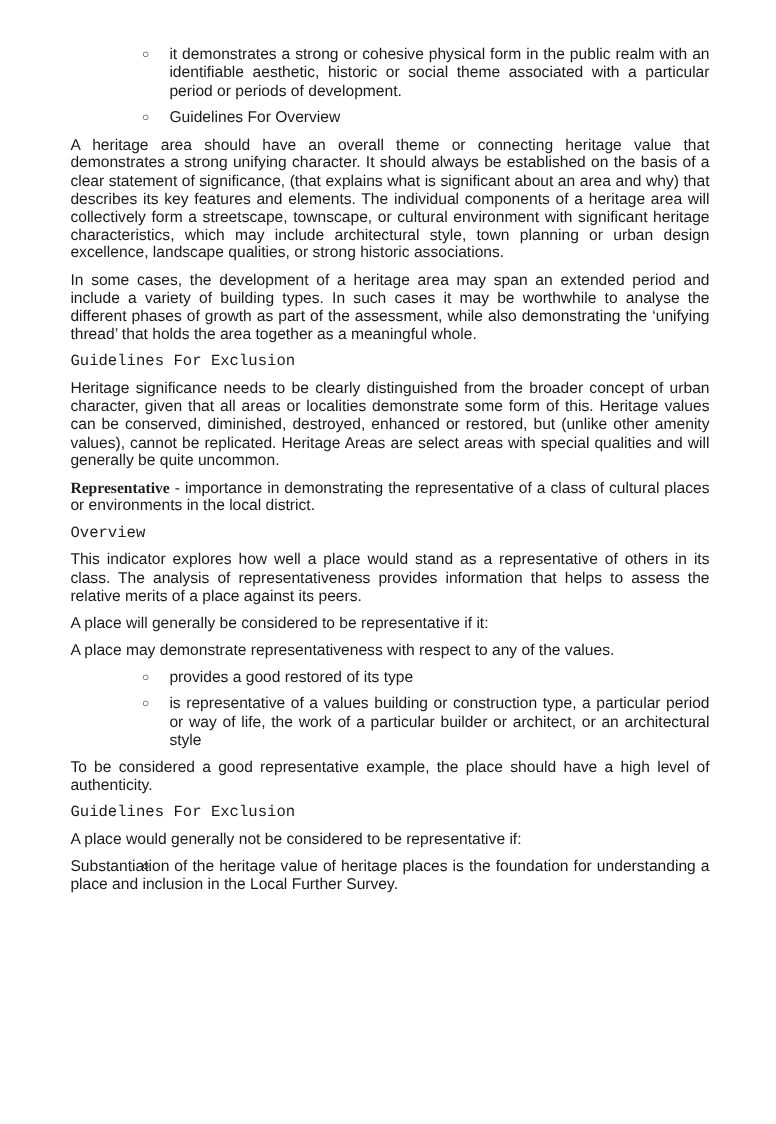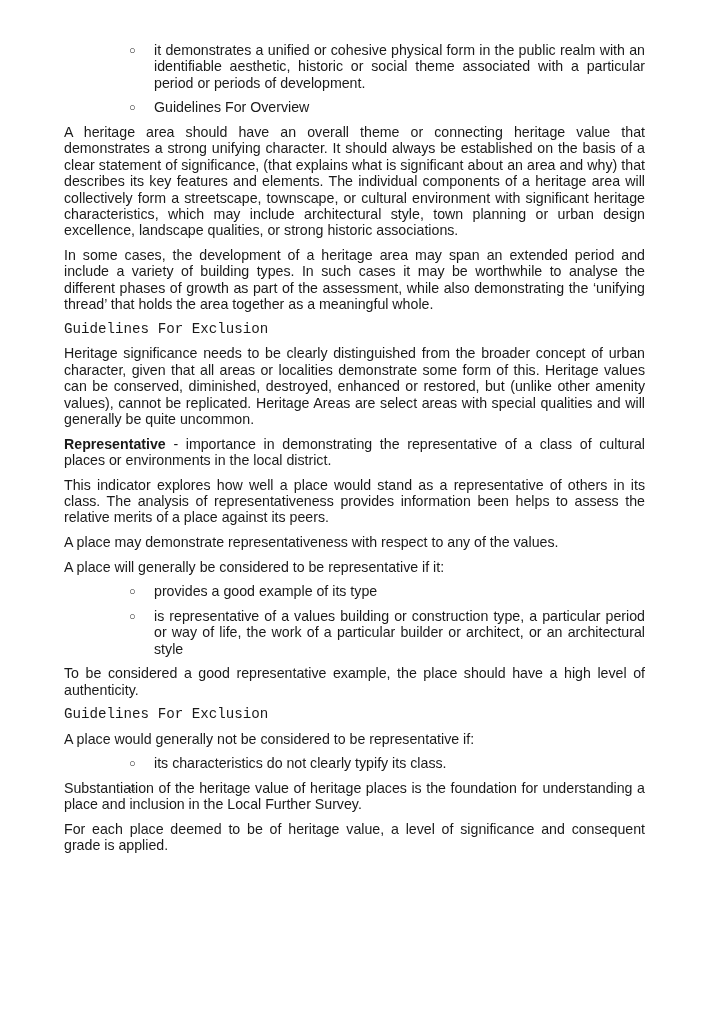"it demonstrates a unified or" span { text: unified -> strong }
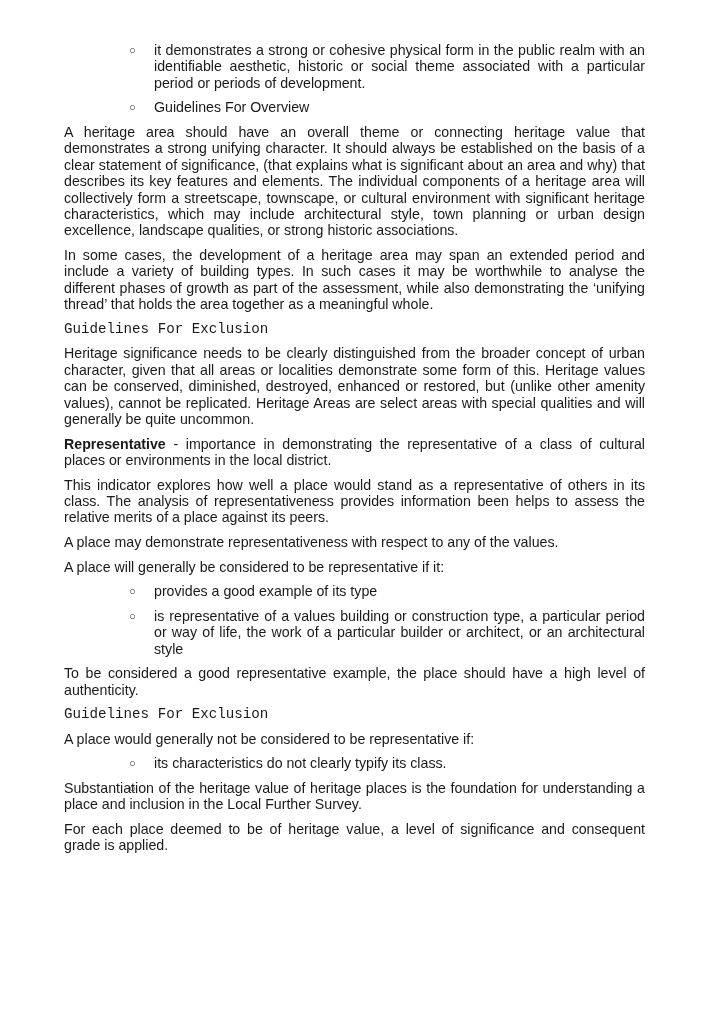"Representative" b { font-family: none -> Liberation Serif, serif }
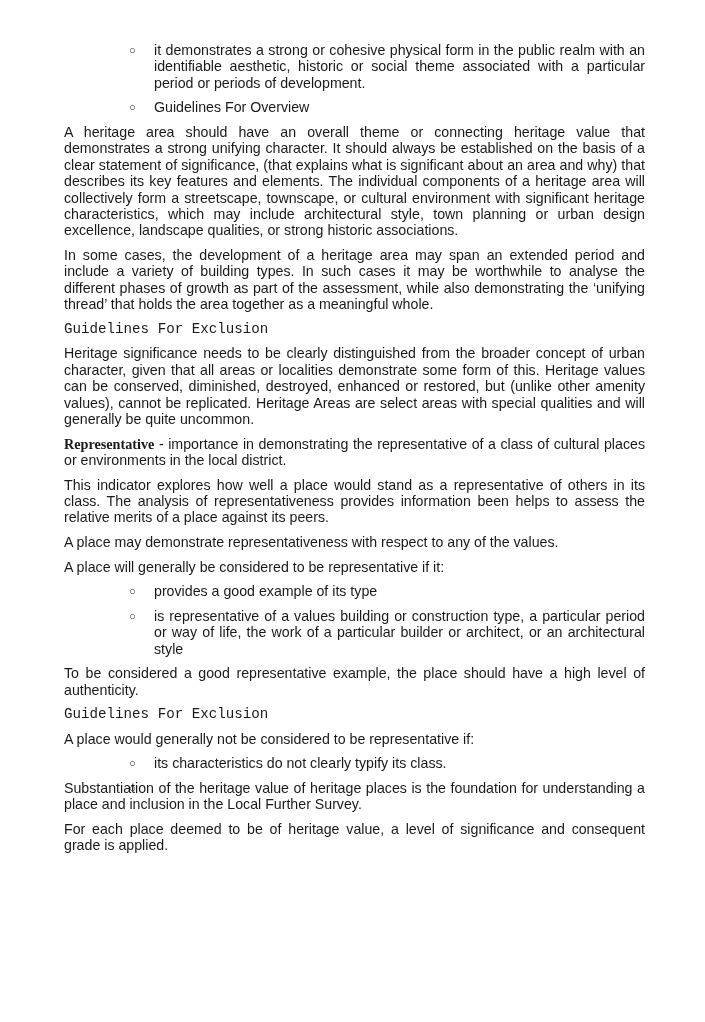"Overview" p.heading-plain { html: none -> <p>Overview</p> }
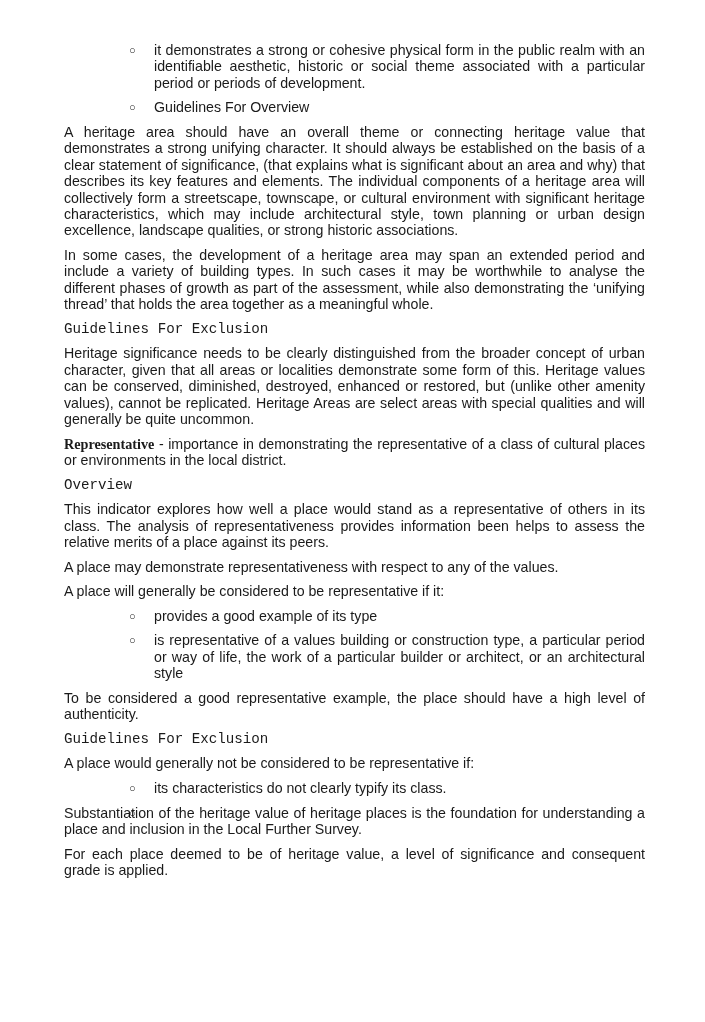"This indicator explores how well" p { text: been -> that }
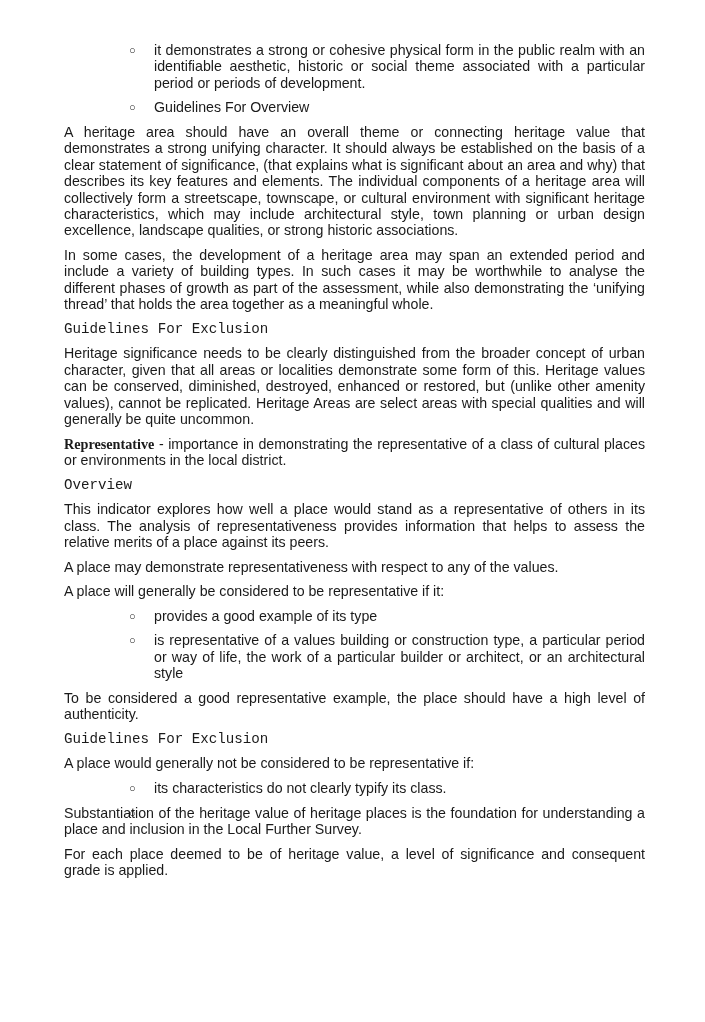"A place may demonstrate" p { order: before "A place will generally be" -> after "A place will generally be" }
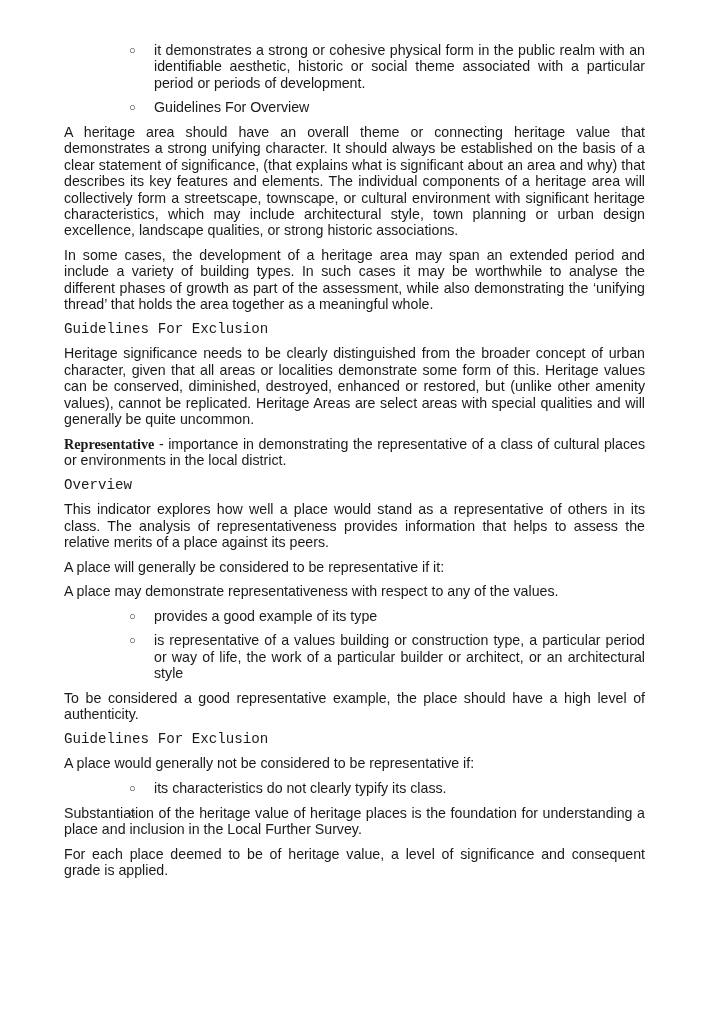"provides a good example of" span { text: example -> restored }
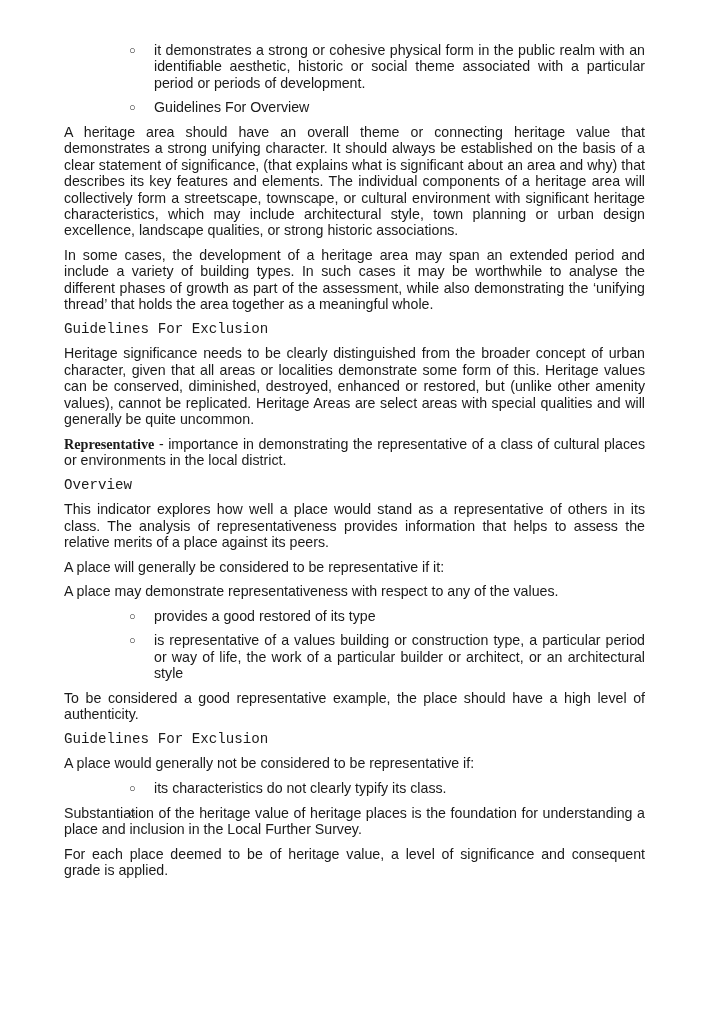"its characteristics do not clearly" span { html: <span>its characteristics do not clearly typify its class.</span> -> none }
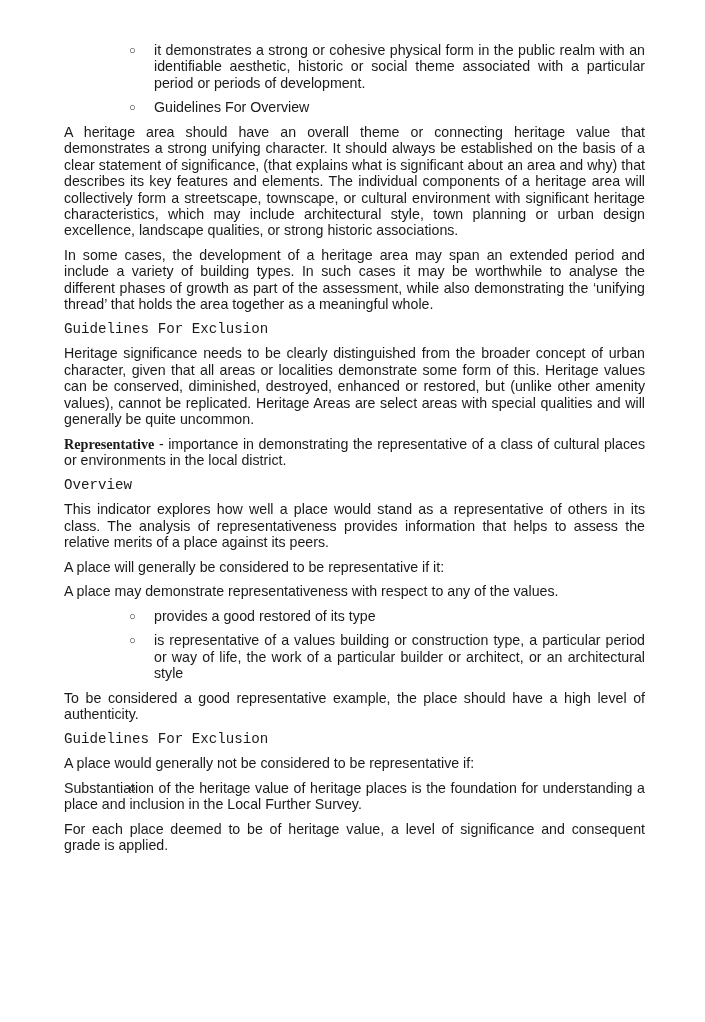"For each place deemed to" p { html: <p>For each place deemed to be of heritage value, a level of significance and consequent grade is applied.</p> -> none }
